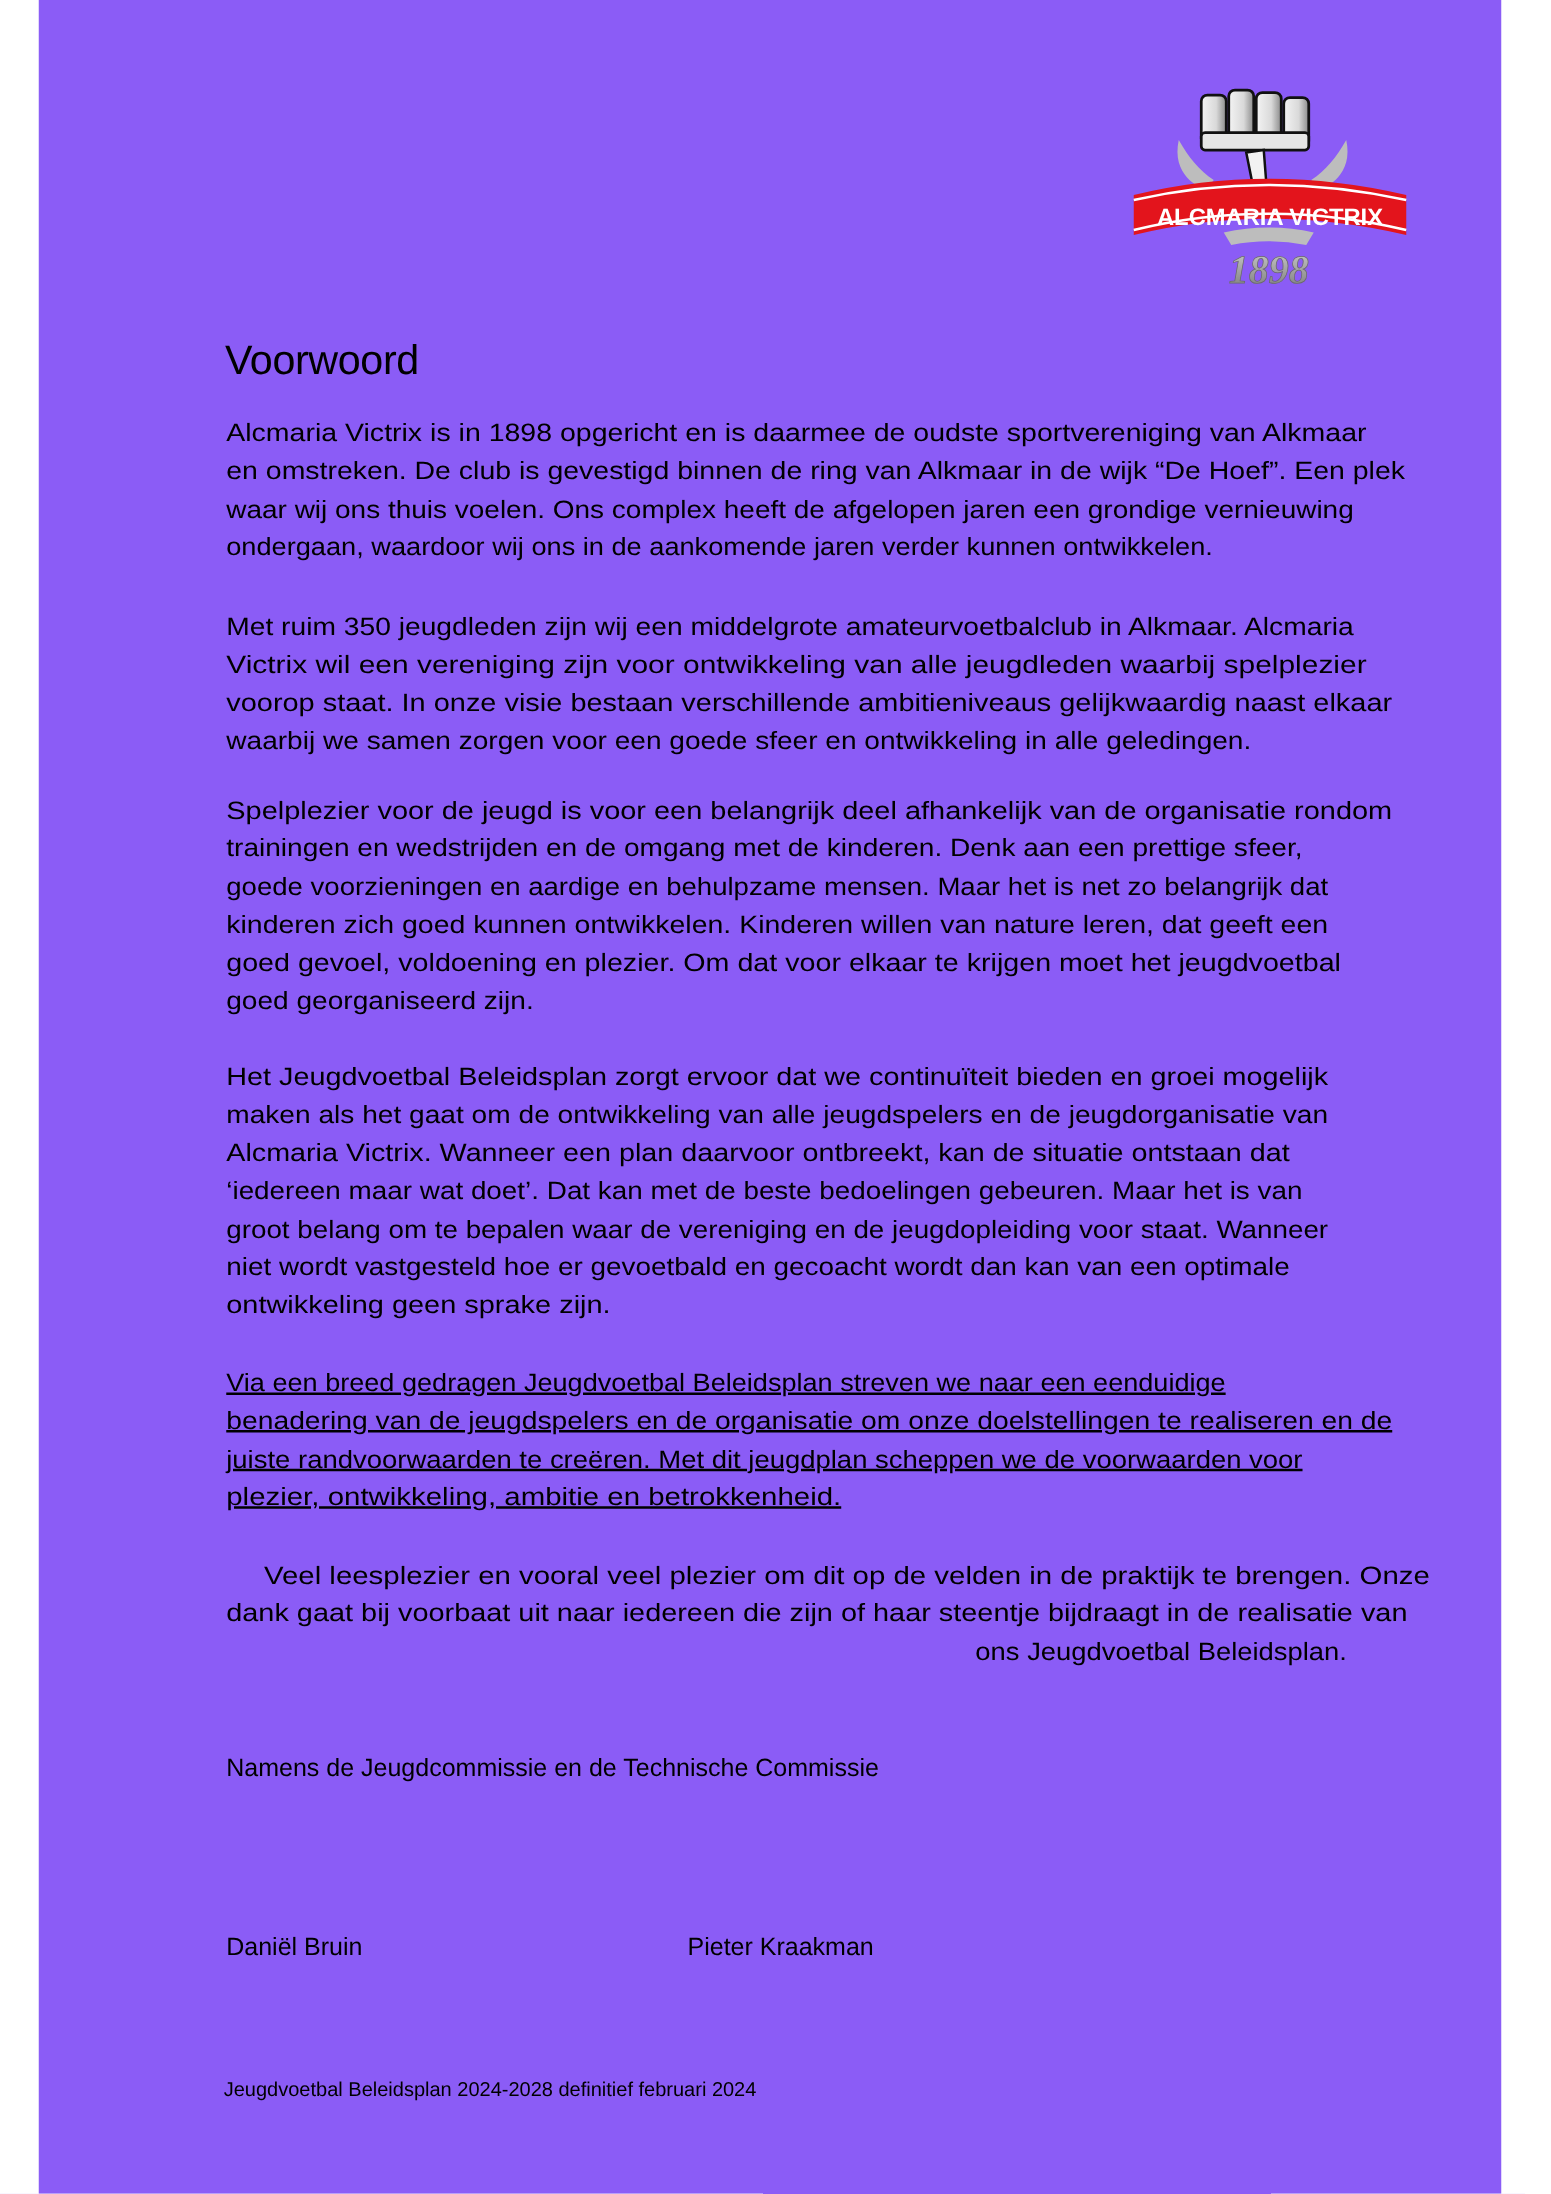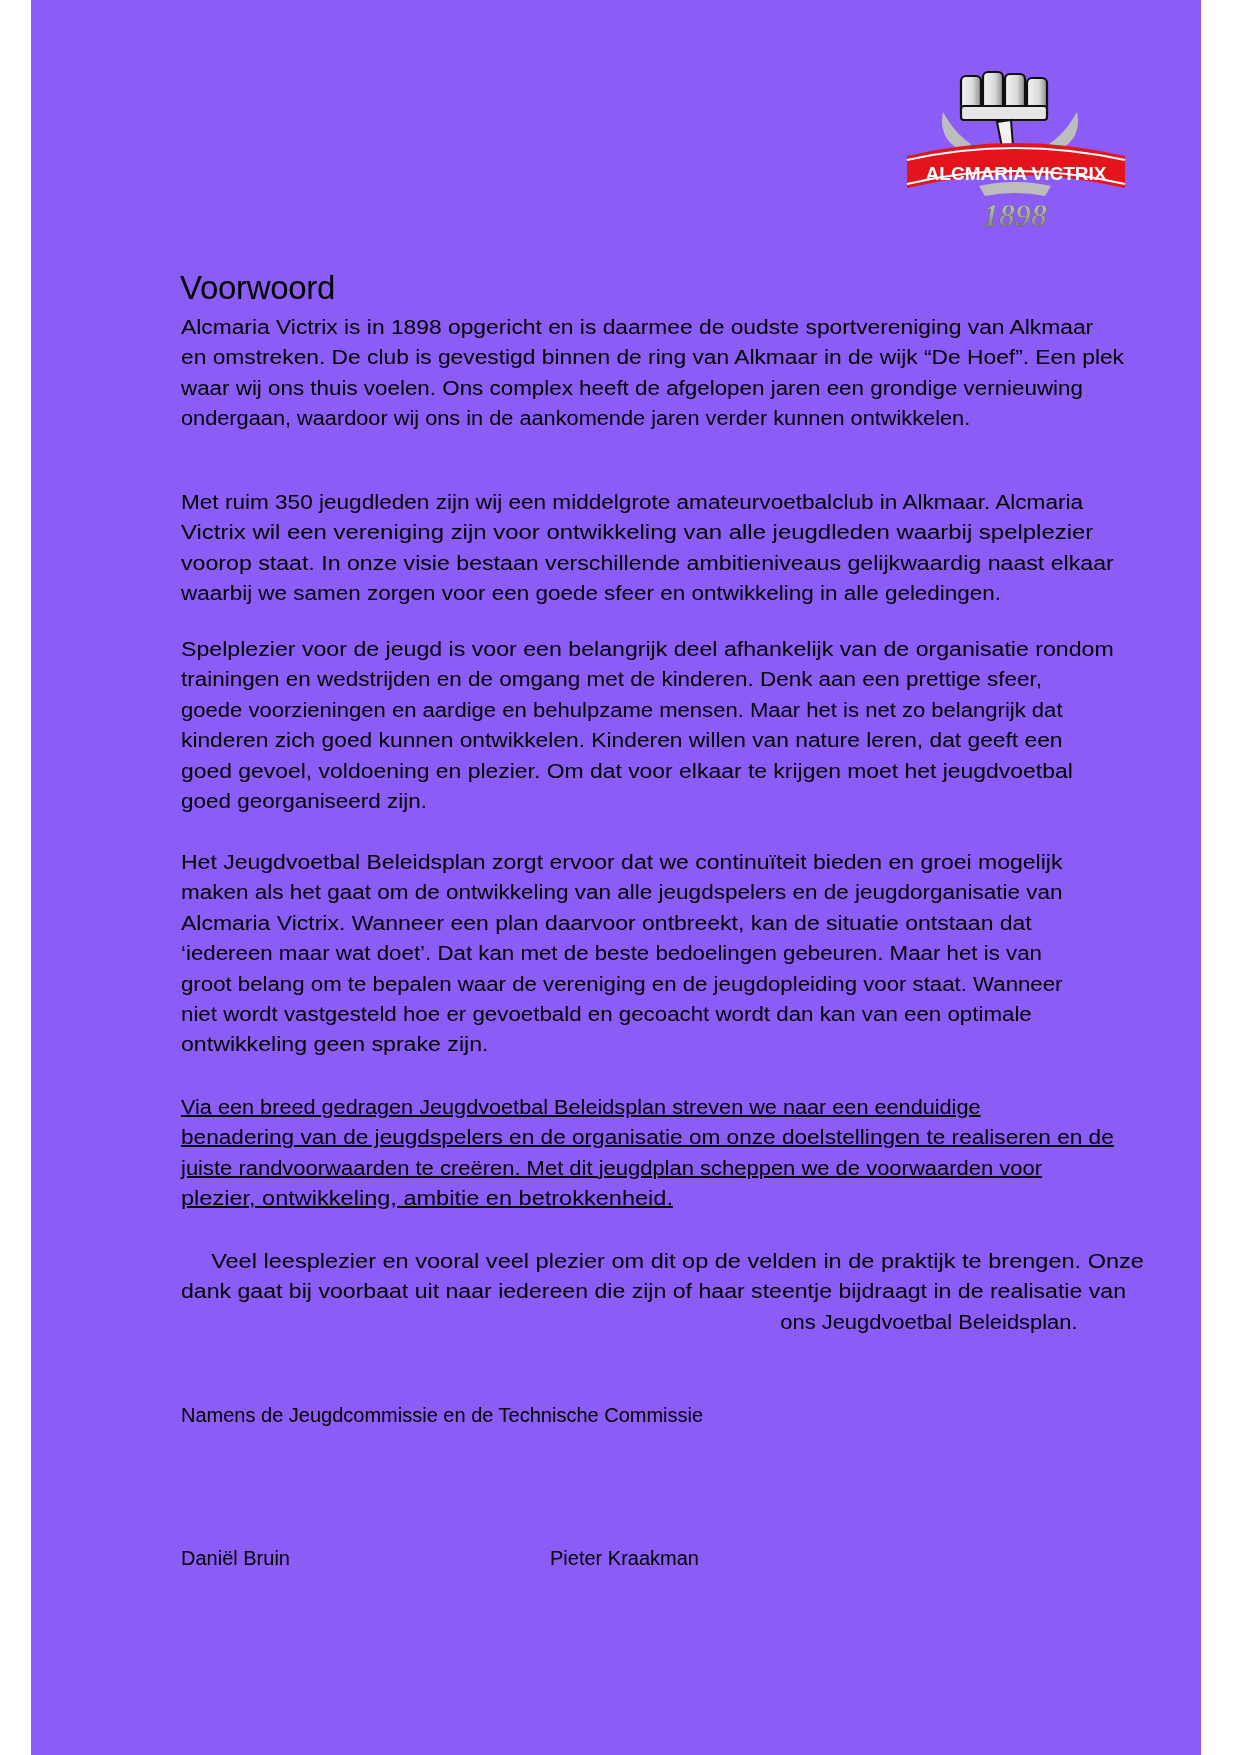"Alcmaria Victrix is in 1898" div.para { top: 312px -> 332px }
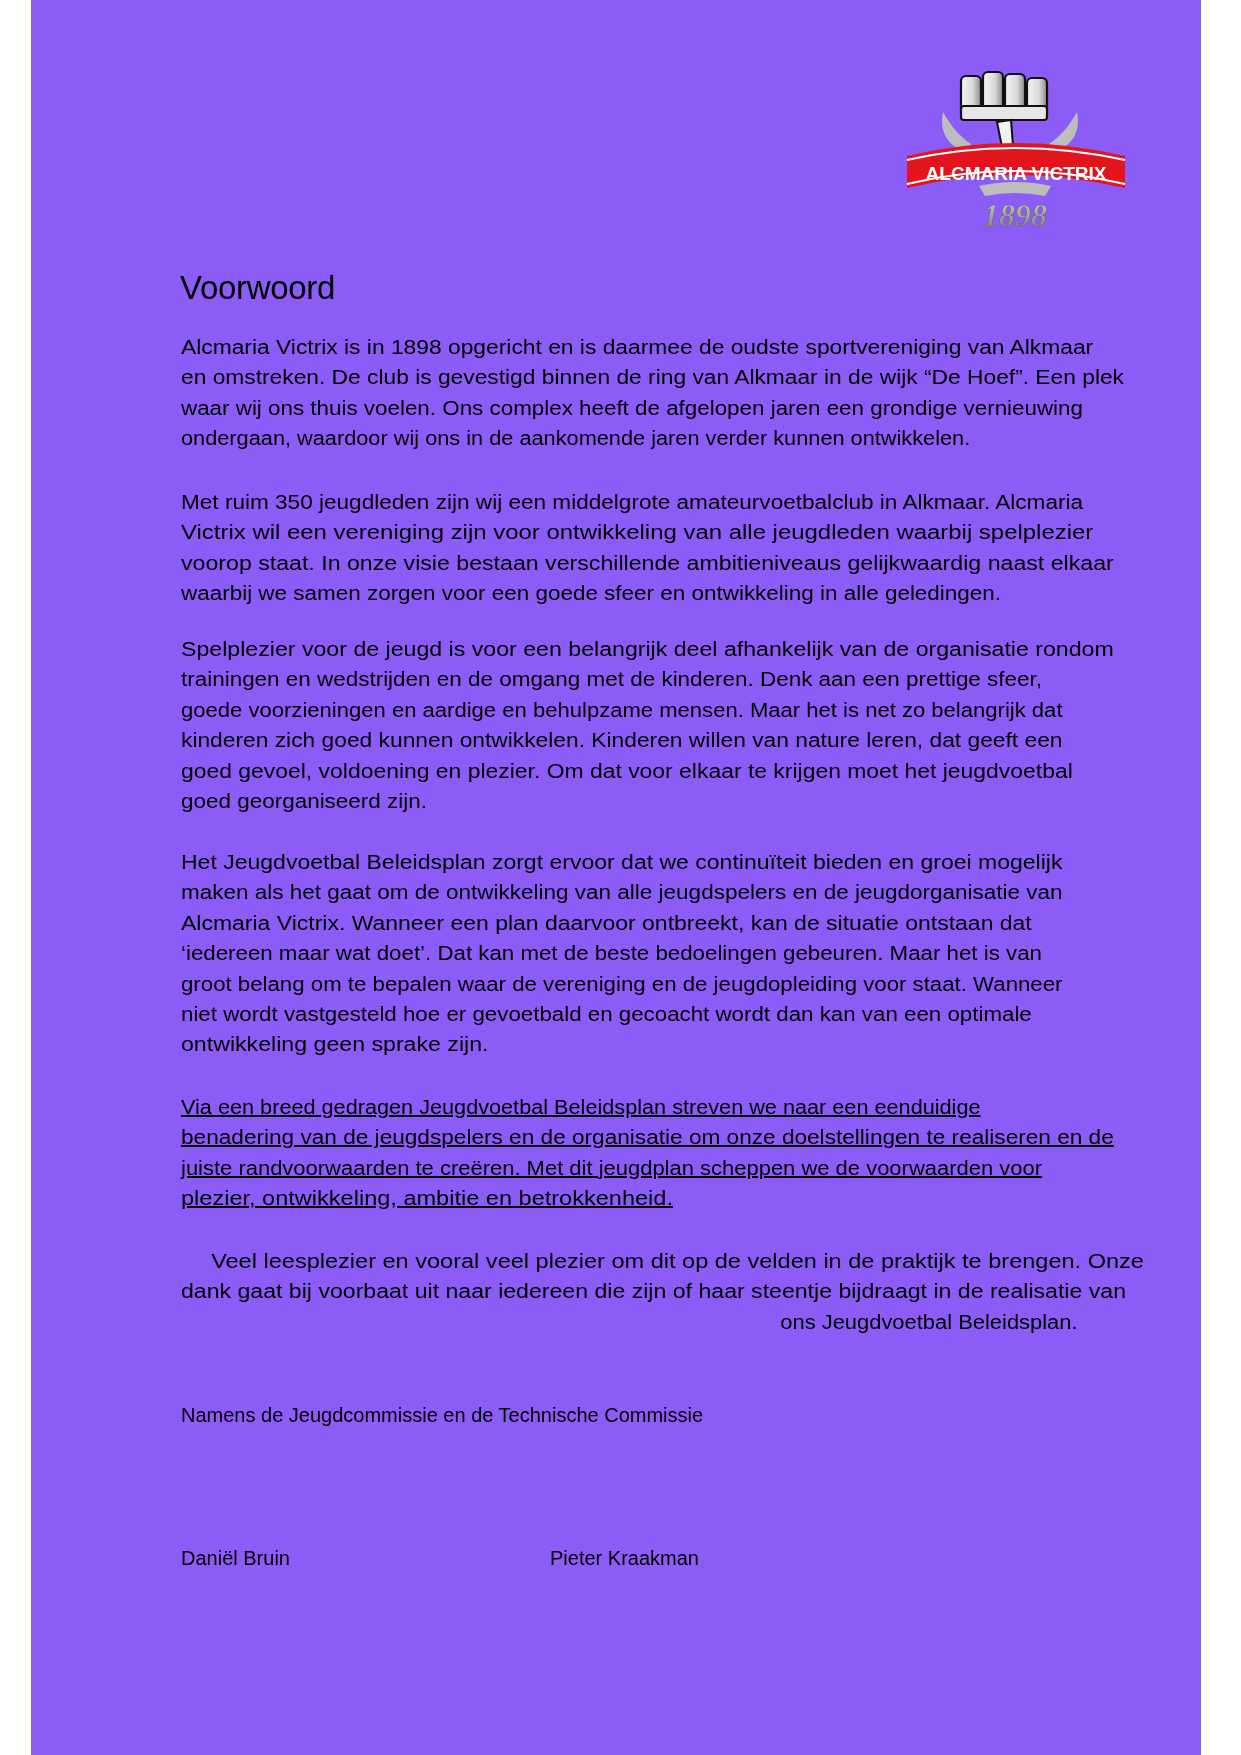"Jeugdvoetbal Beleidsplan 2024-2028" div.footer { html: none -> <div>Jeugdvoetbal Beleidsplan 2024-2028 definitief februari 2024</div> }
